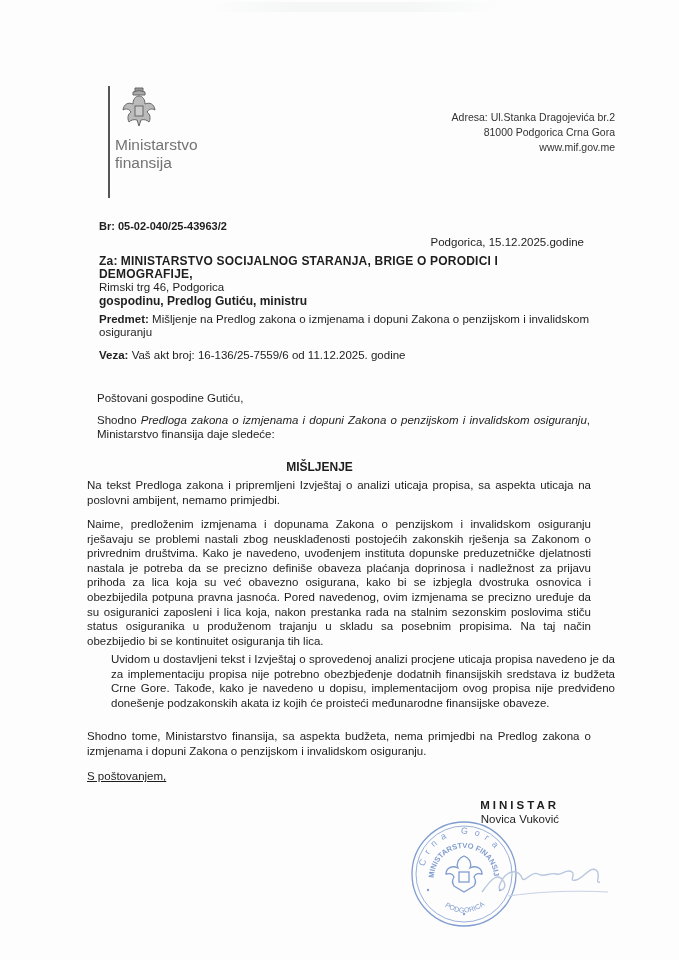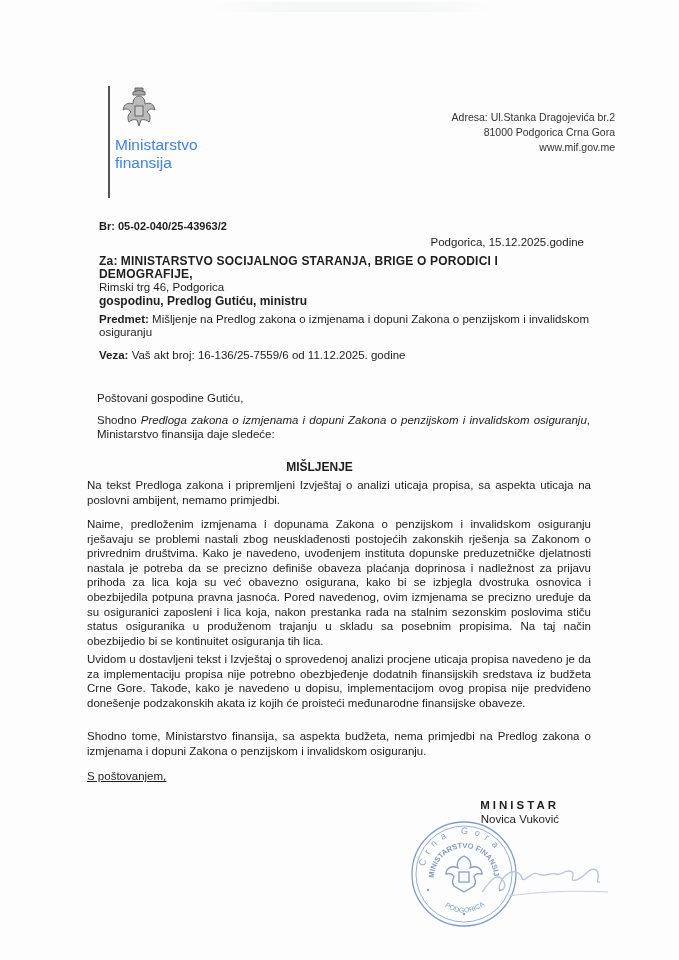"Ministarstvo" .logo-text { color: #3b82f6 -> #737373 }
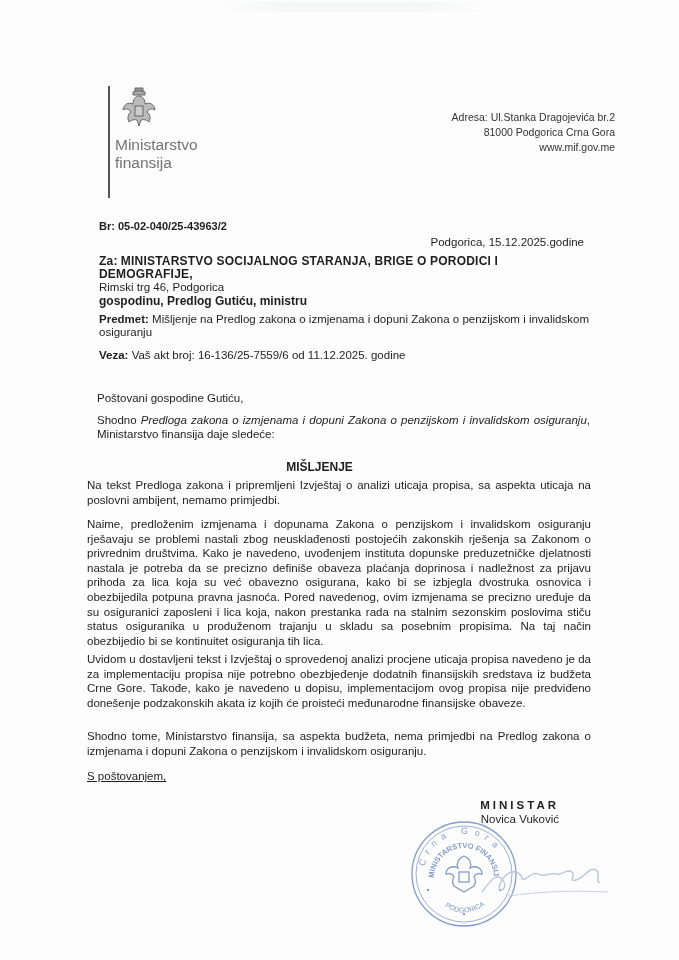"Uvidom u dostavljeni tekst i" .p3 { margin-left: none -> 24px }
